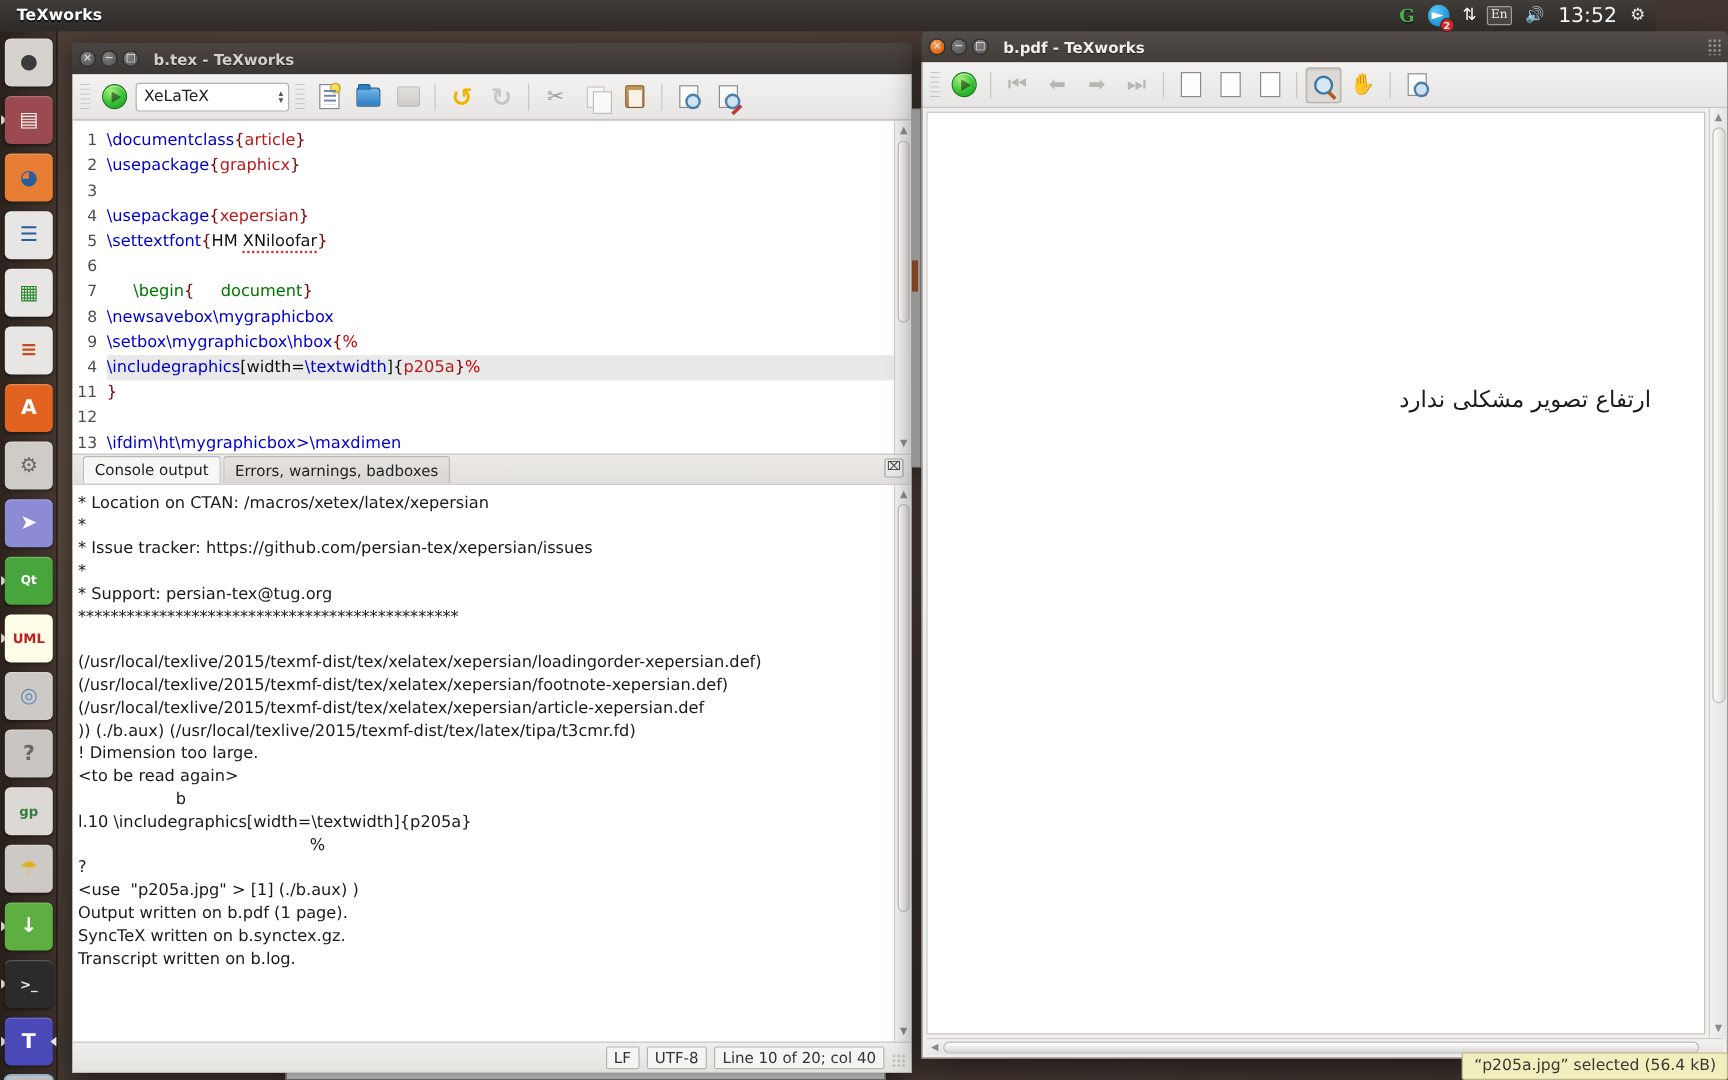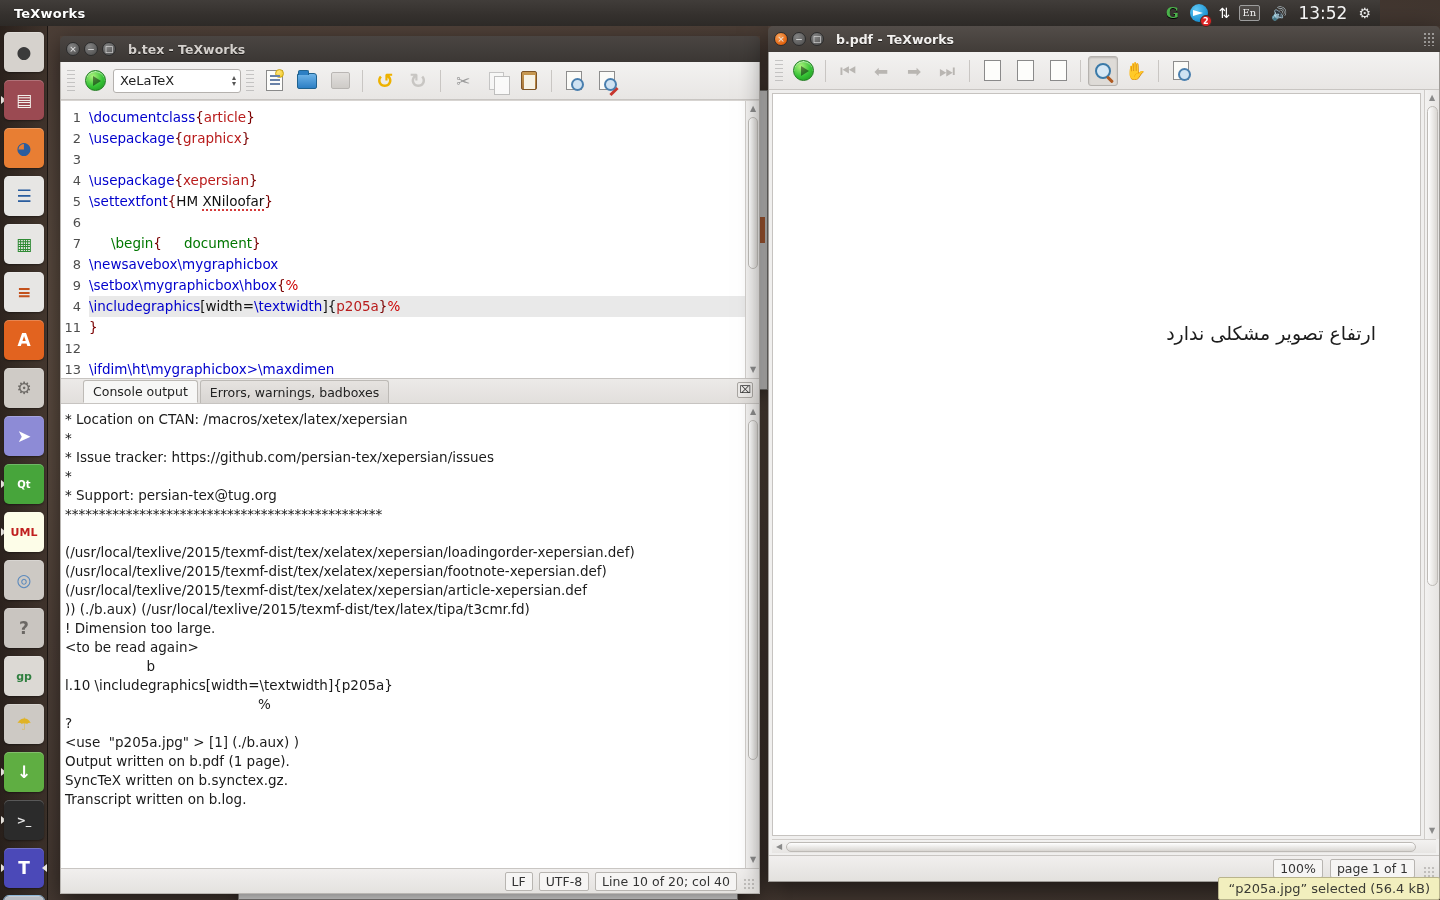"Console output" .panel-tabs { padding-left: 22px -> 8px }
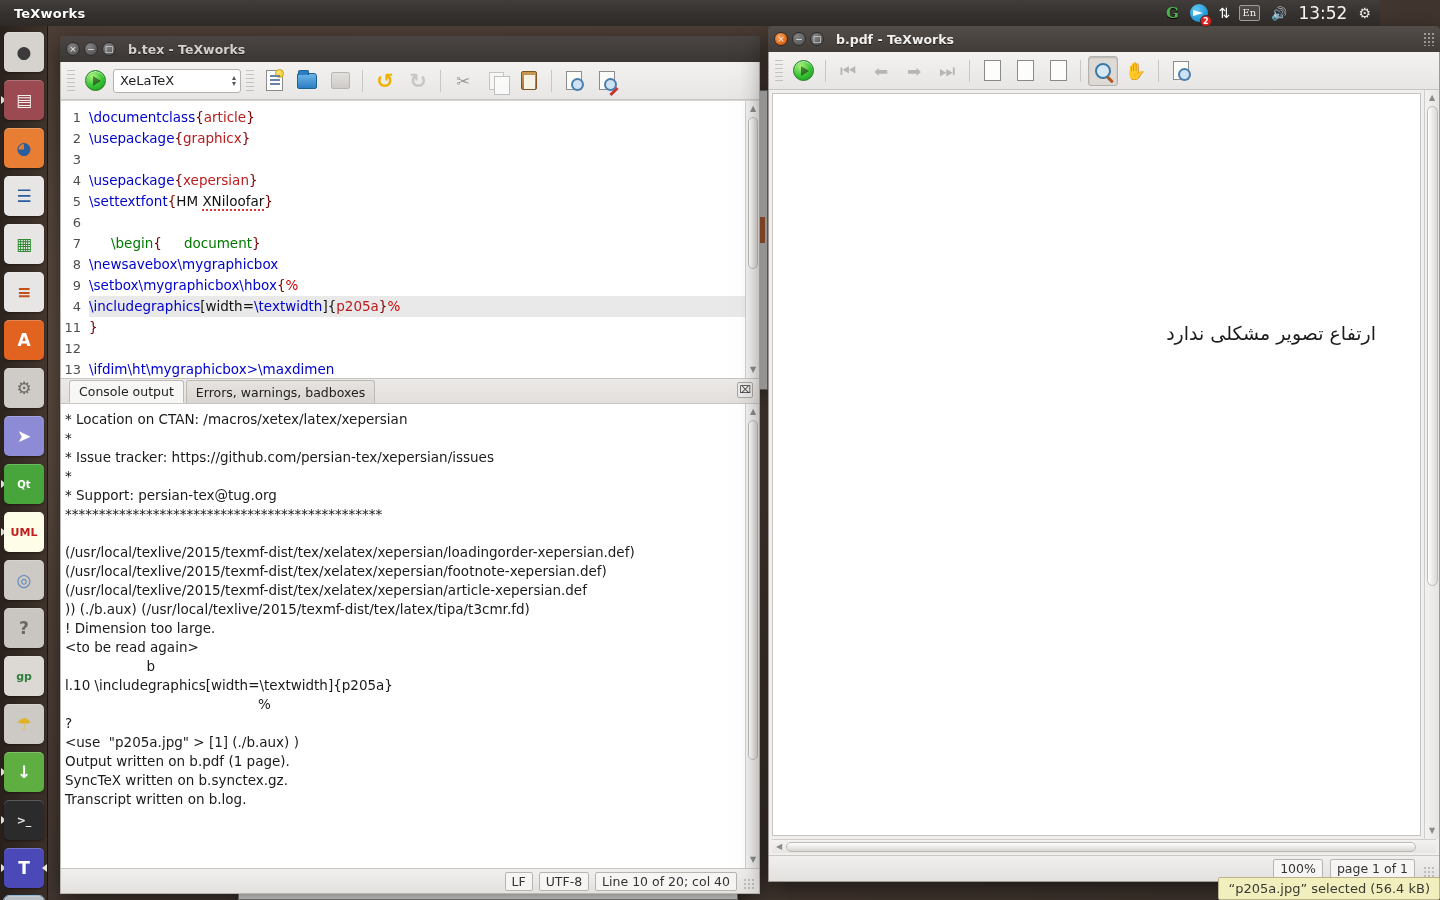"100%" div.pdf-status { html: <div> <div>100%</div> <div>page 1 of 1</div> <div></div> </div> -> none }
